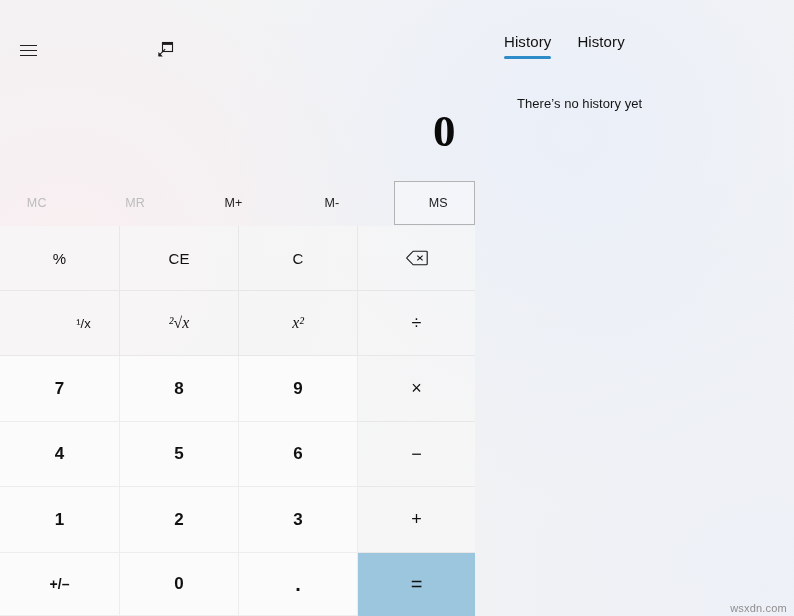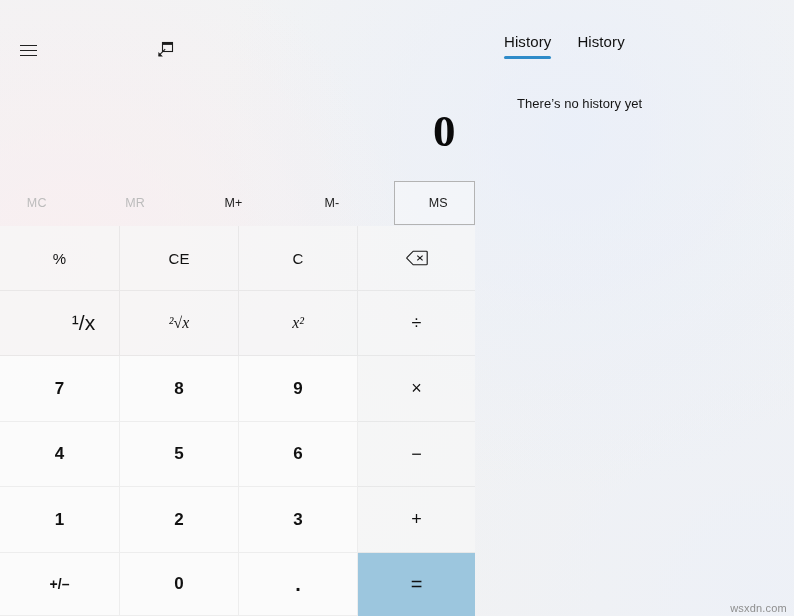"¹/x" .frac { font-size: 21px -> 13px }
